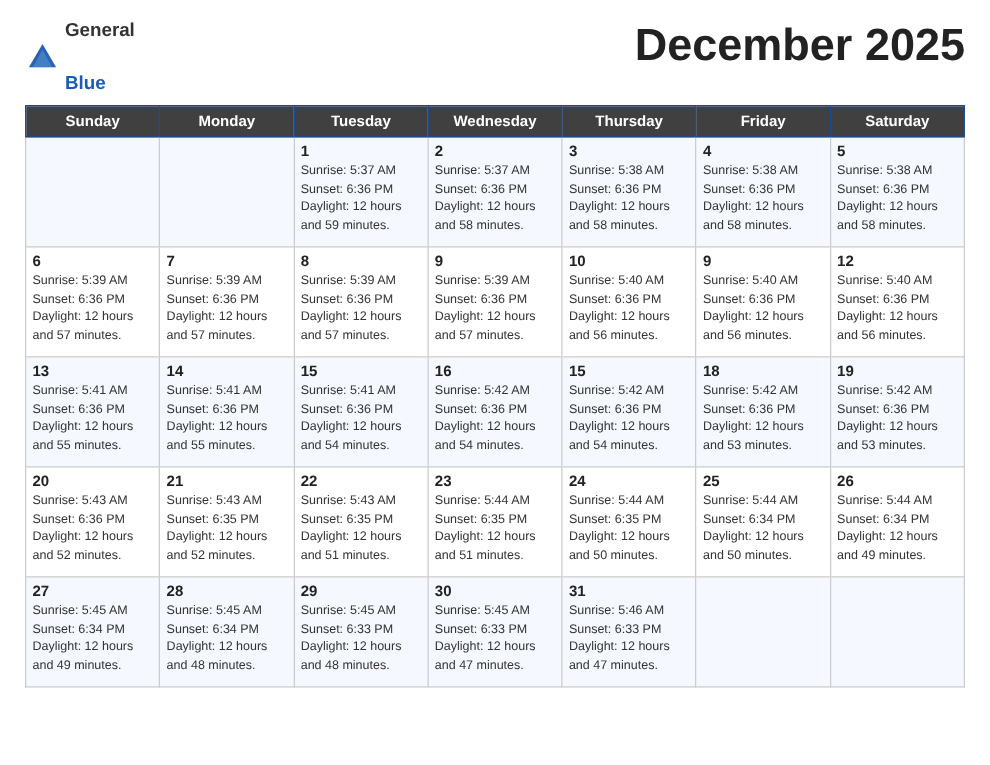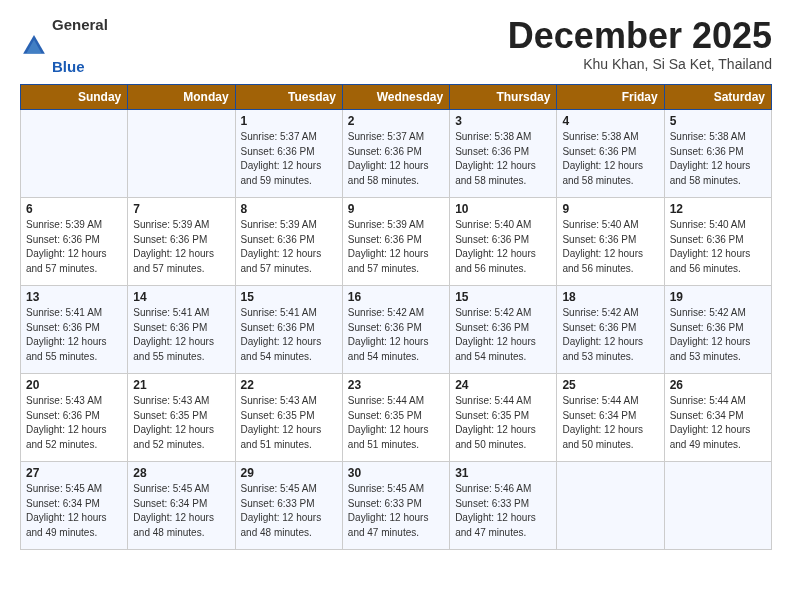"Khu Khan, Si Sa Ket," div.location { html: <div>Khu Khan, Si Sa Ket, Thailand</div> -> none }
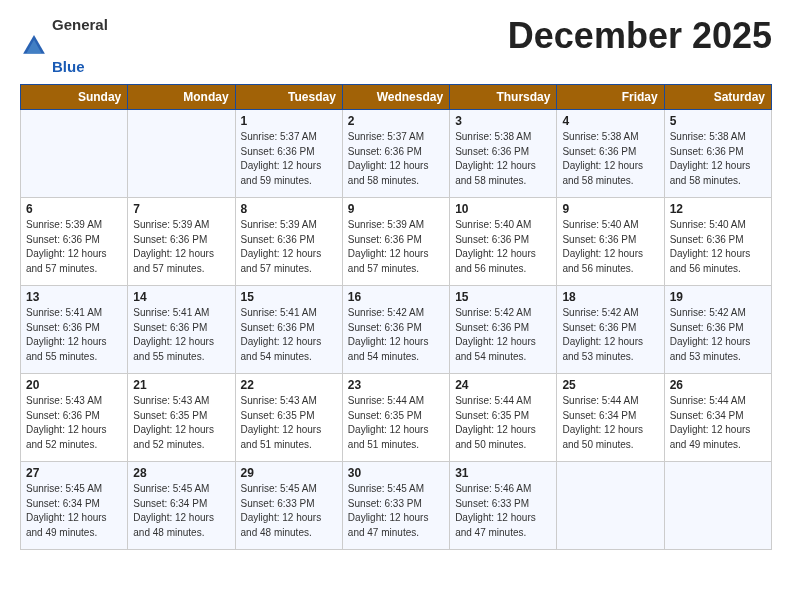"Sunday" .calendar thead th { background: #a16207 -> #404040; text-align: right -> center }
